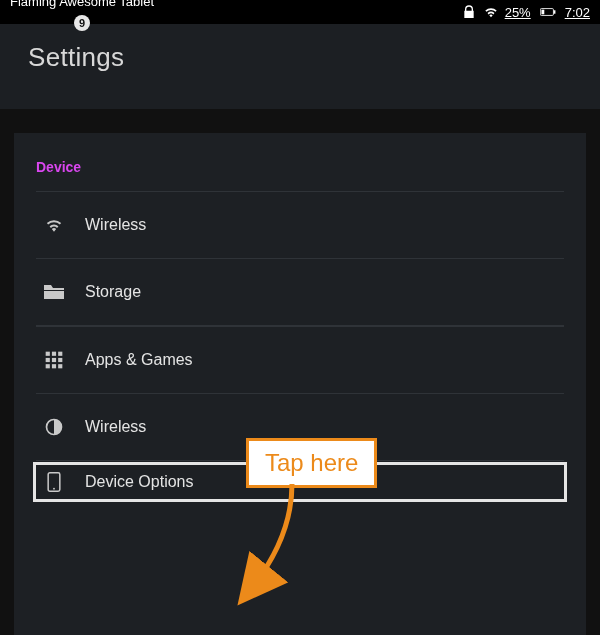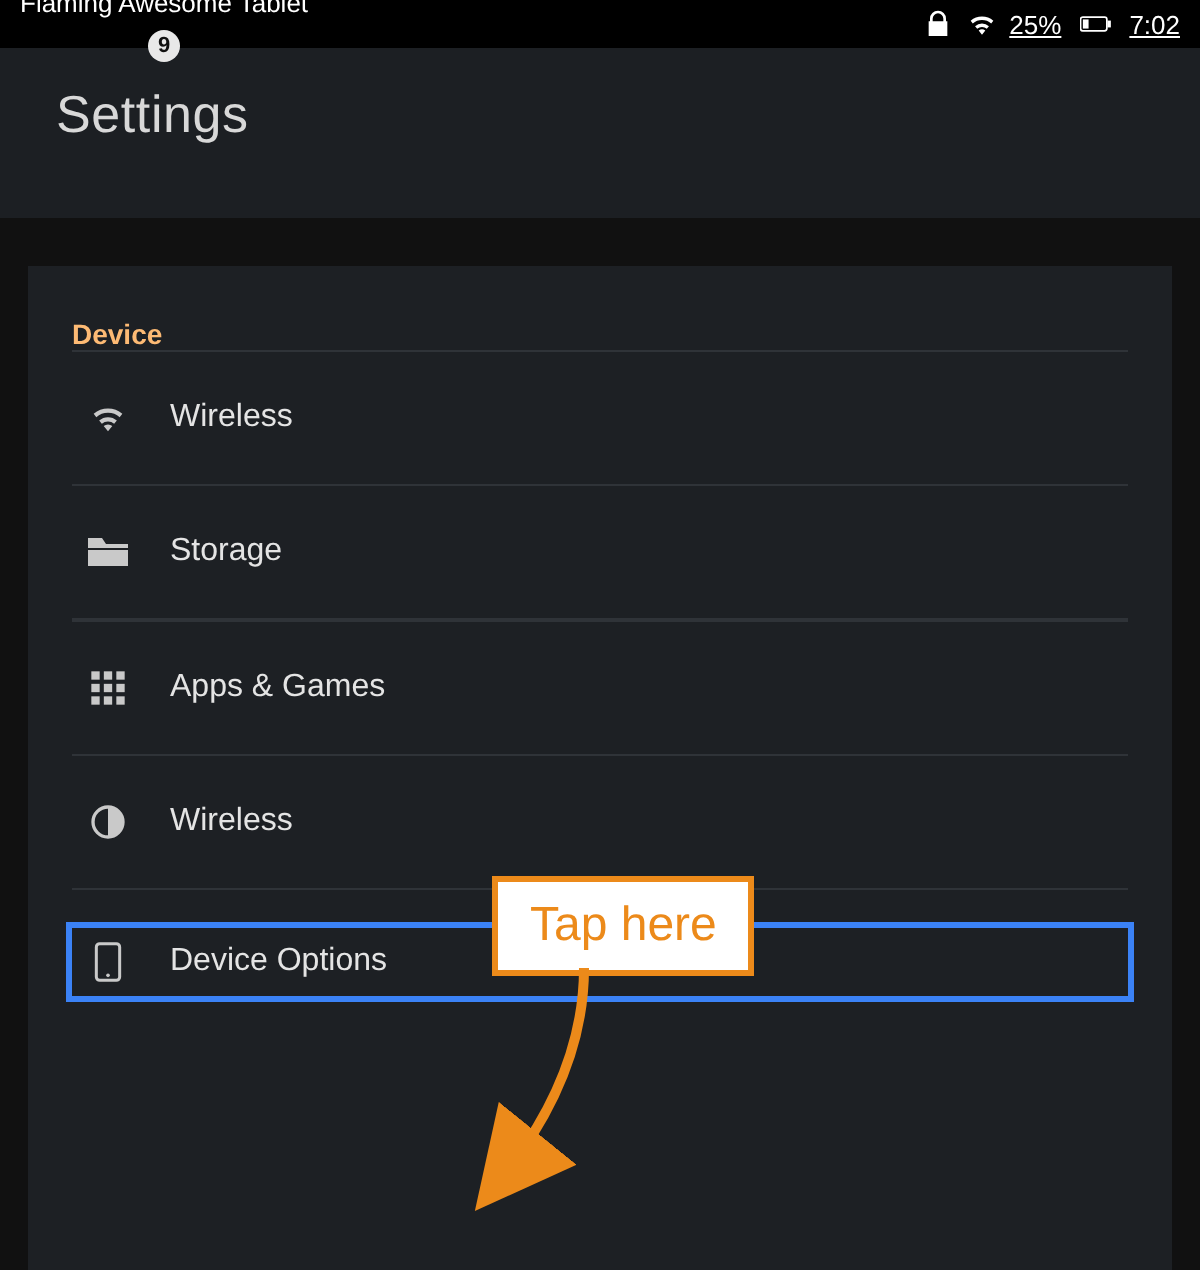"Device" .section-title { color: #fdba74 -> #d946ef; margin-bottom: none -> 16px }
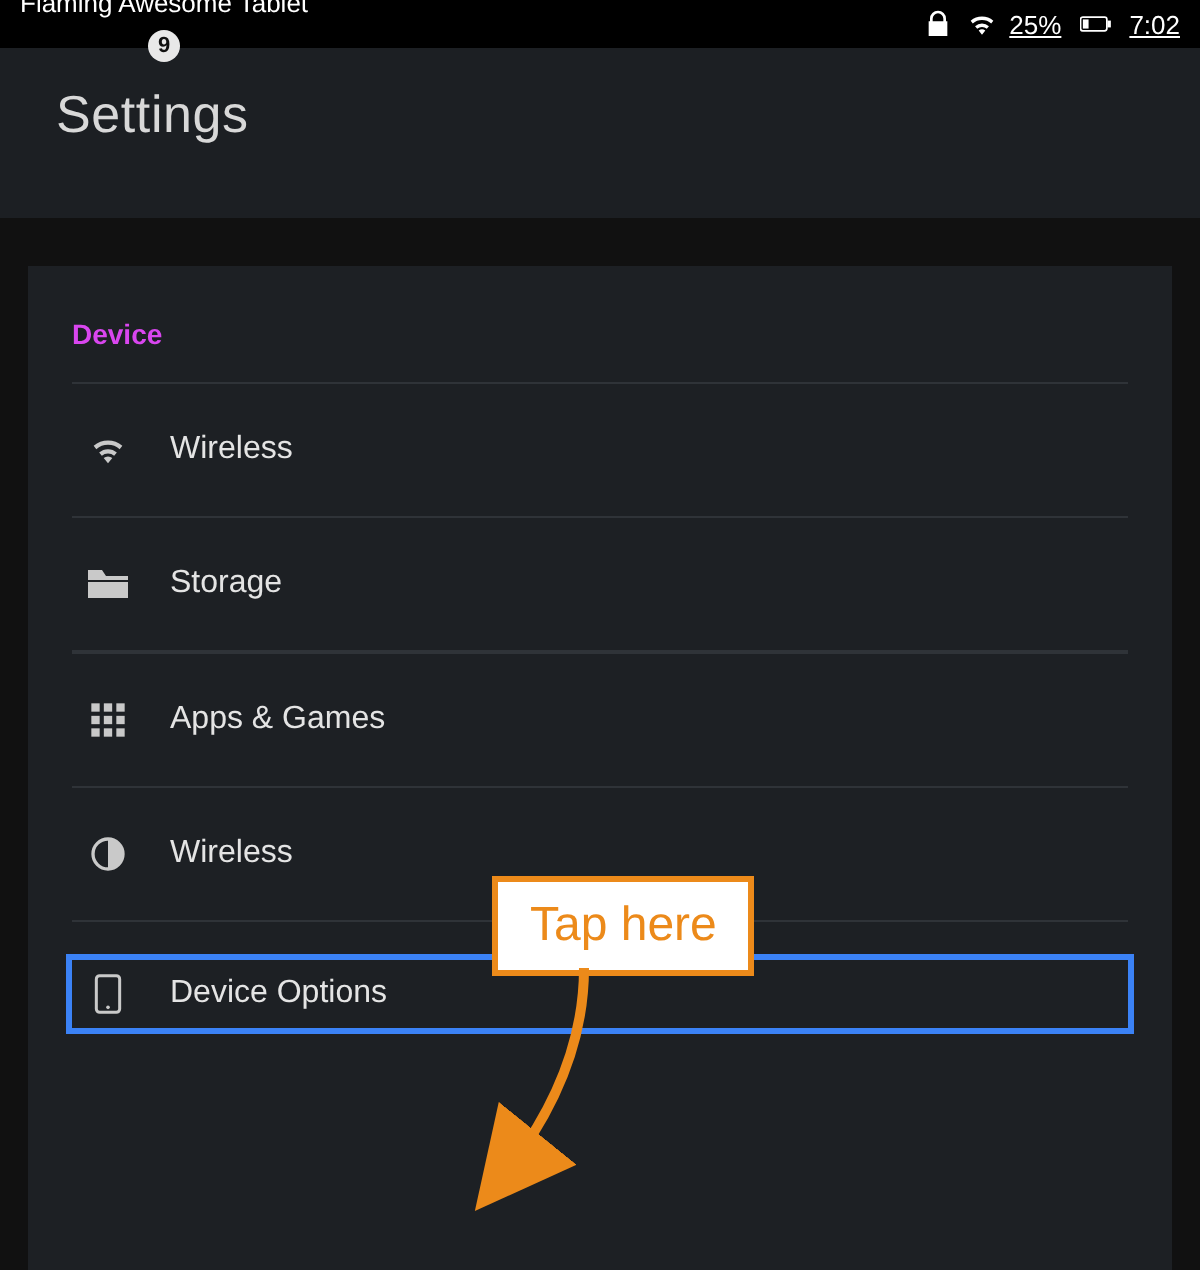"Device Options" .row.highlighted { border: 3px solid #3b82f6 -> 3px solid #e5e5e5; margin: 16px -3px -> 1px -3px }
